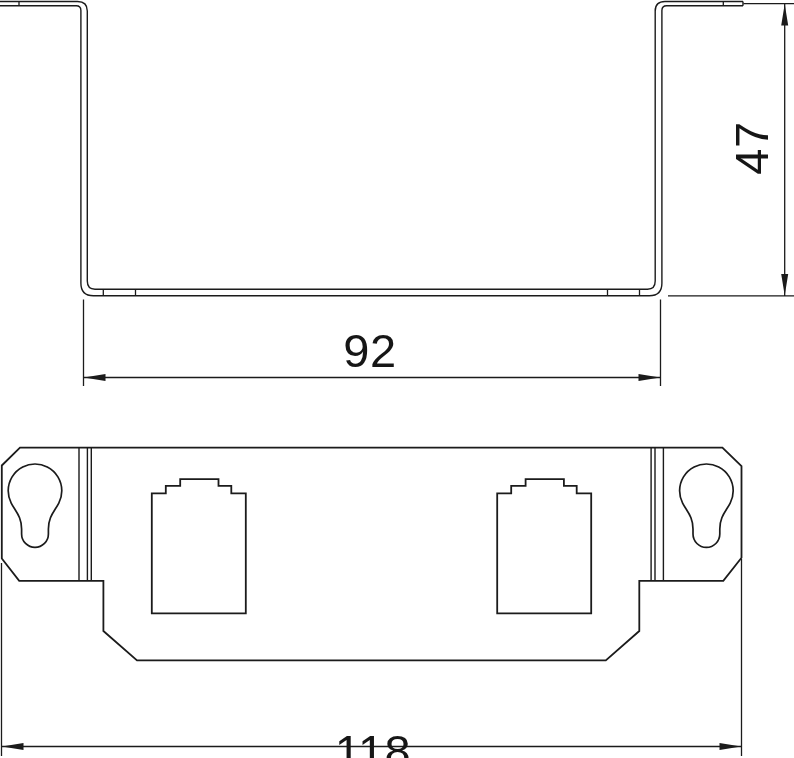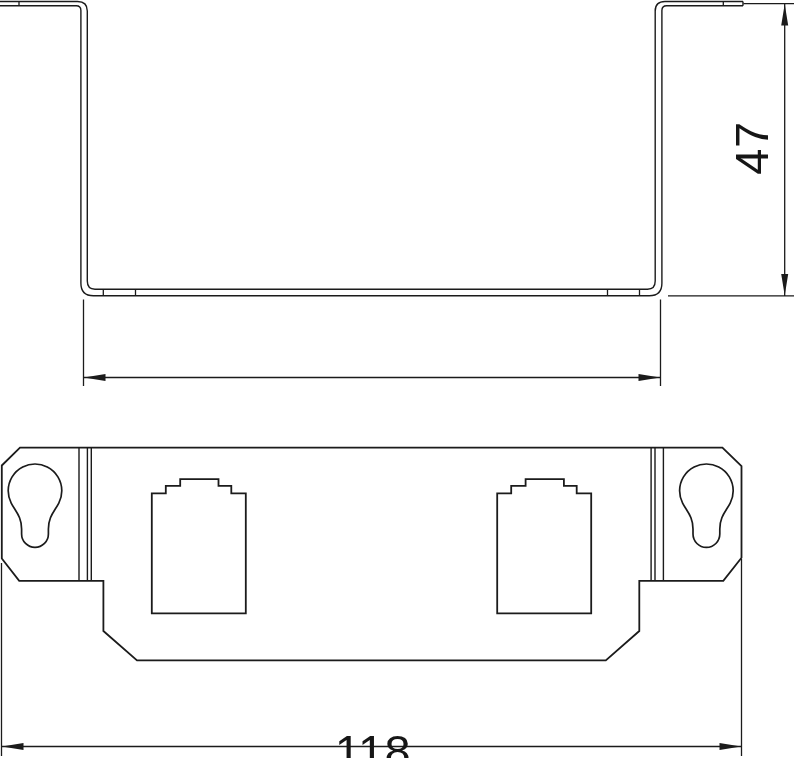"92" div.dim-label { html: none -> <div>92</div> }
